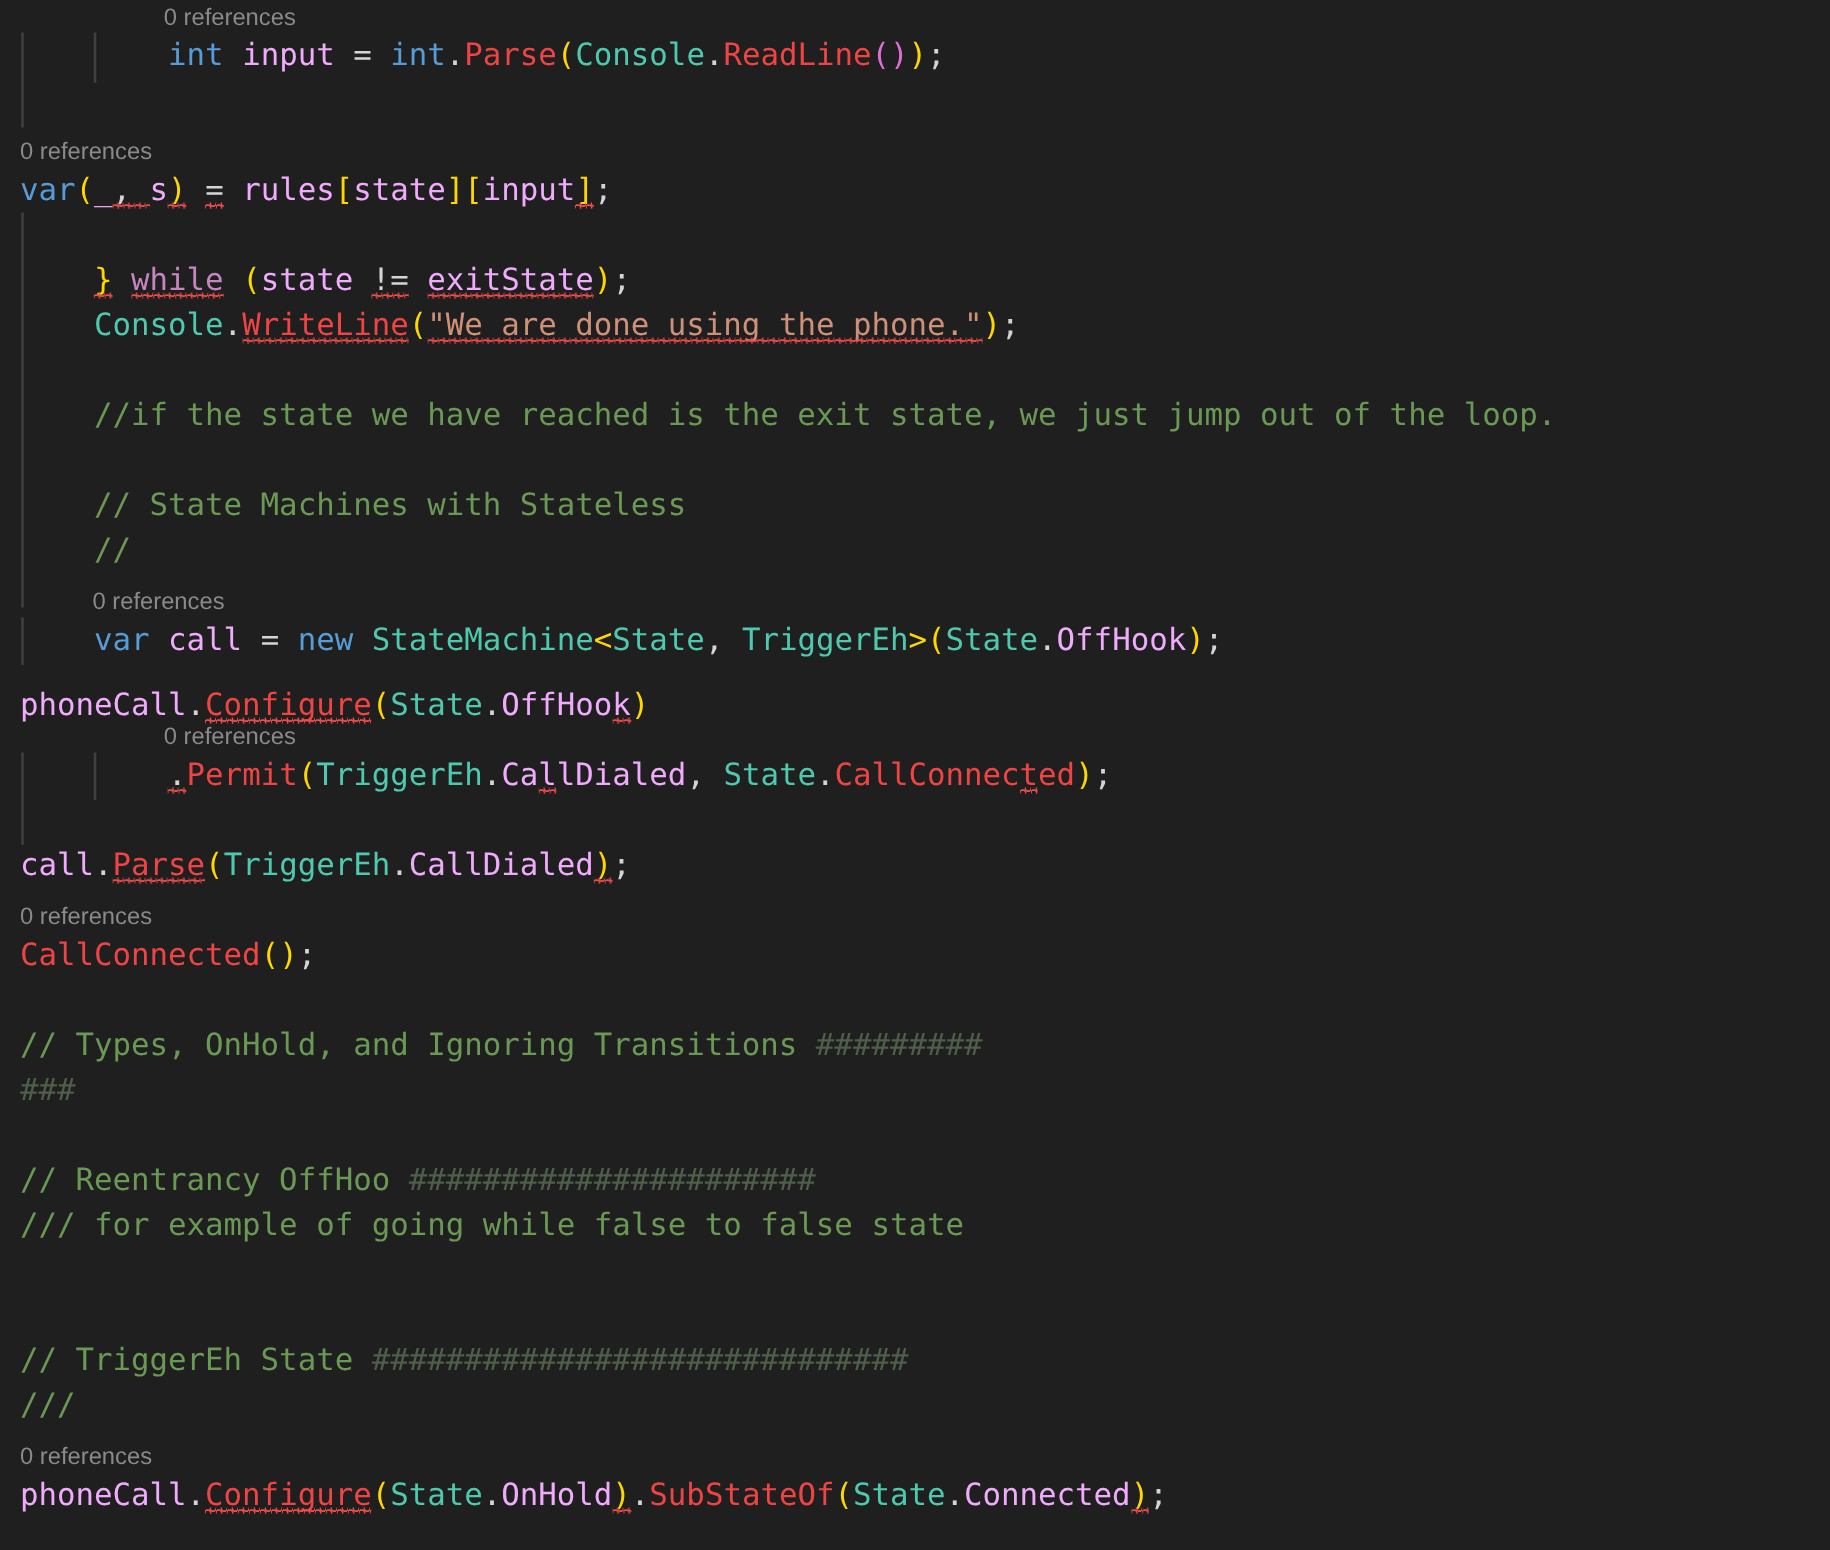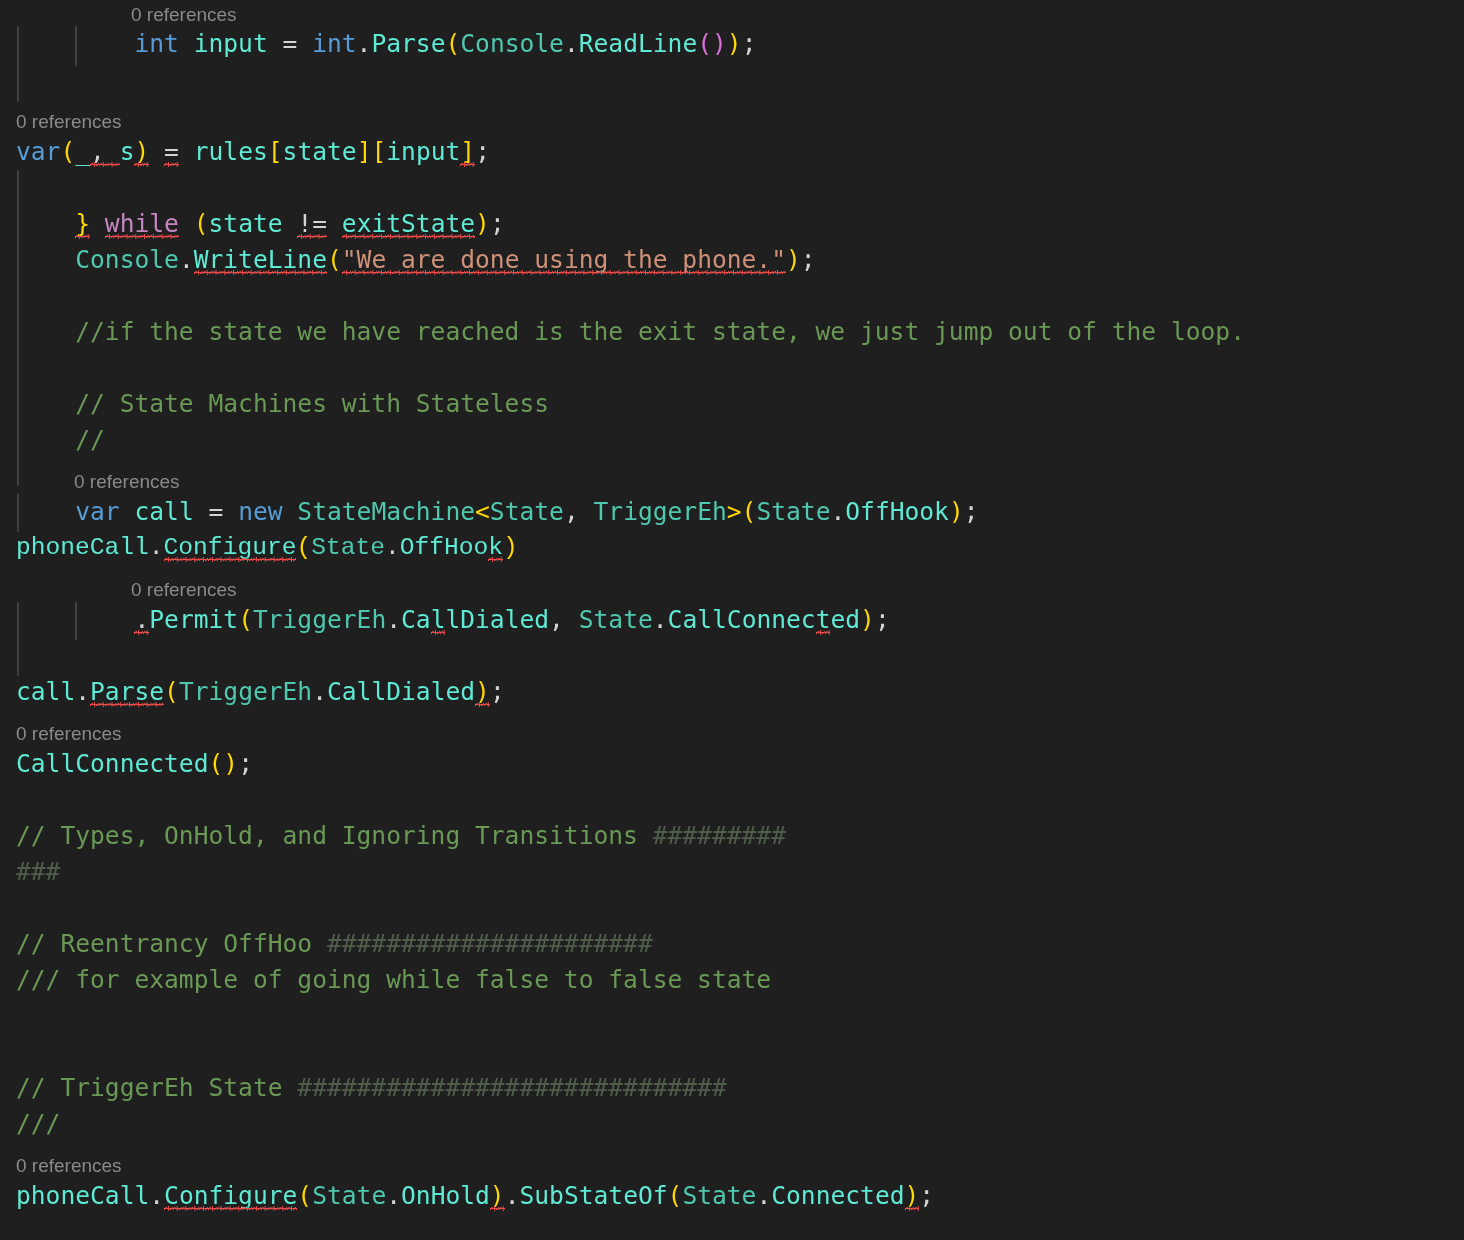"input" .id { color: #5eead4 -> #f0abfc }
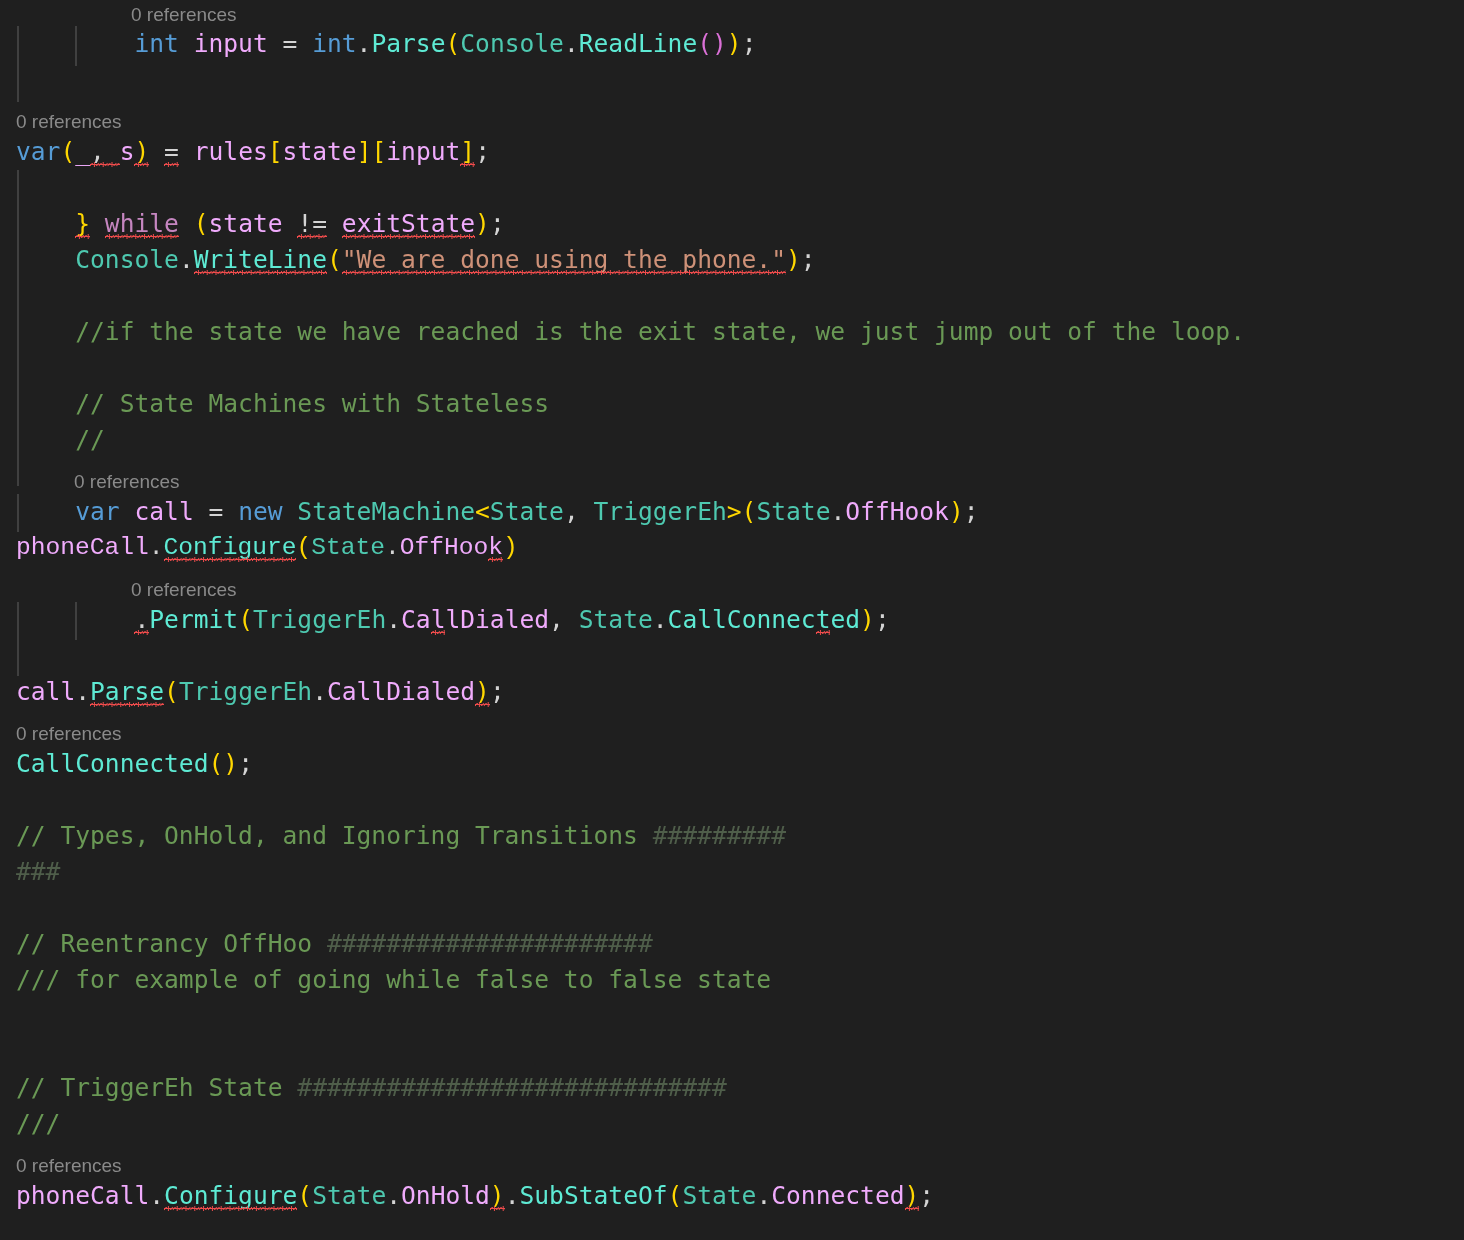"Parse" .fn { color: #5eead4 -> #ef4444 }
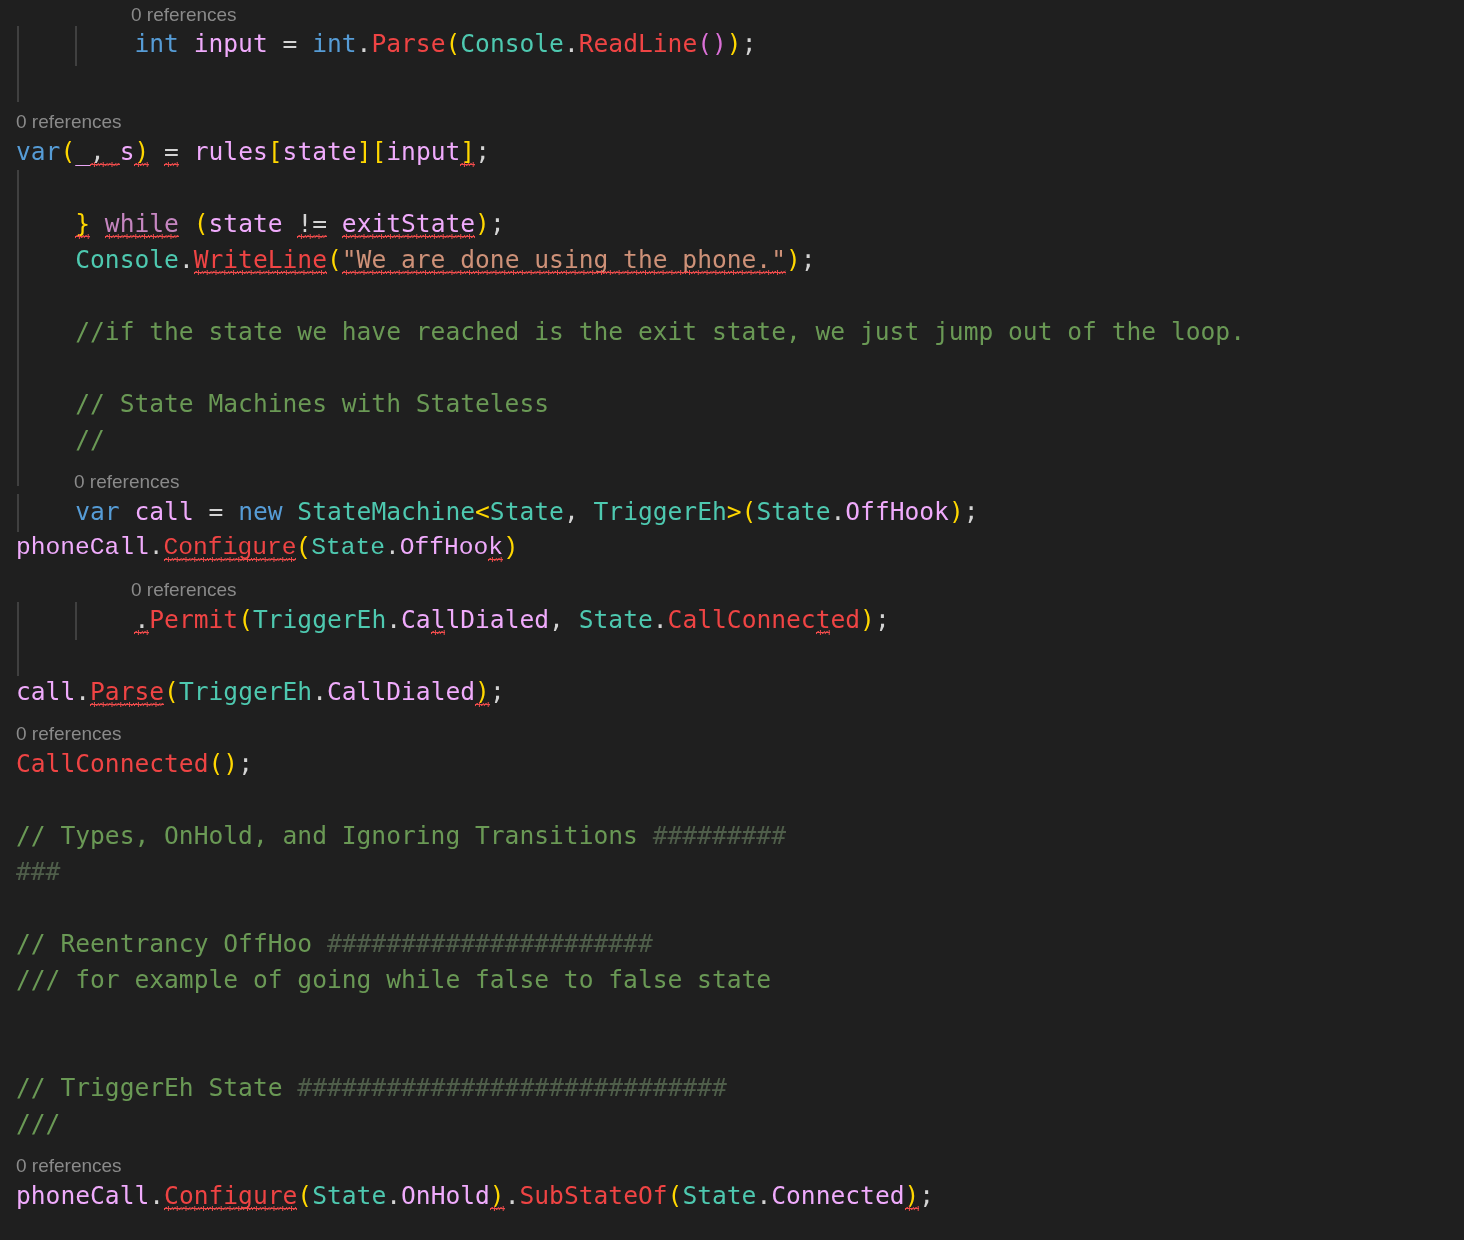"phoneCall.Configure(State.OffHook)" div.row { font-family: Liberation Mono, monospace -> none; top: 530px -> 546px }
